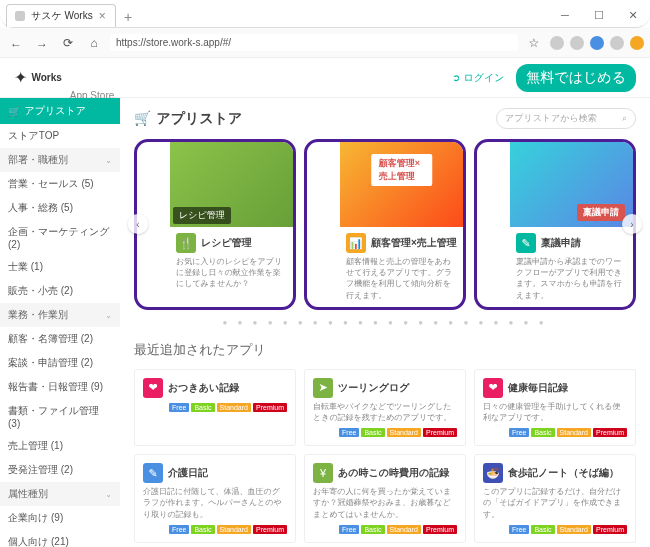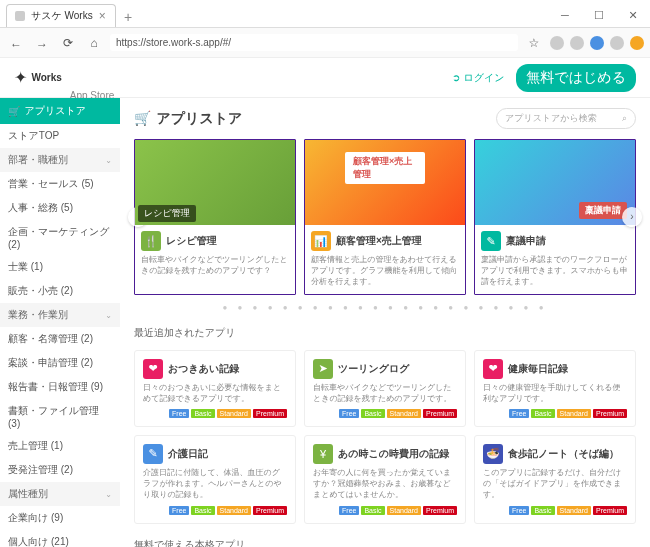"サスケ Works" .titlebar { border-radius: none -> 14px }
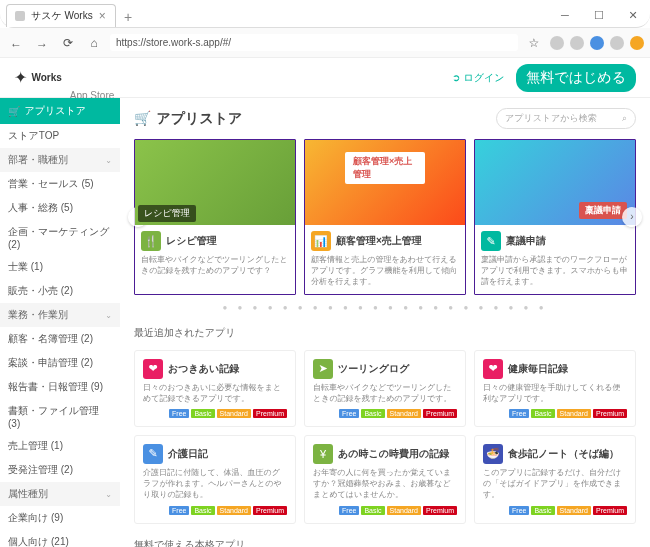"顧客管理×売上管理" .card { border: 1px solid #4c1d95 -> 3px solid #4c1d95; border-radius: 1px -> 14px; padding-left: none -> 33px }
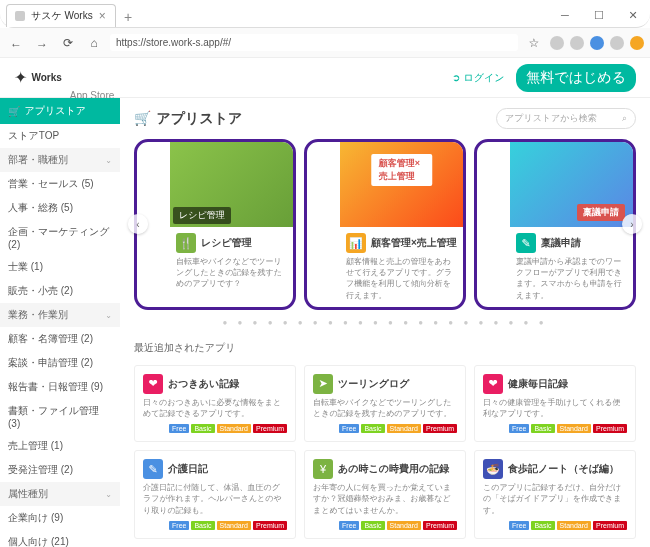"自転車やバイクなどでツーリングしたときの記録を残すためのアプリです？" div.card-desc { text: 自転車やバイクなどでツーリングしたときの記録を残すためのアプリです -> お気に入りのレシピをアプリに登録し日々の献立作業を楽にしてみませんか }
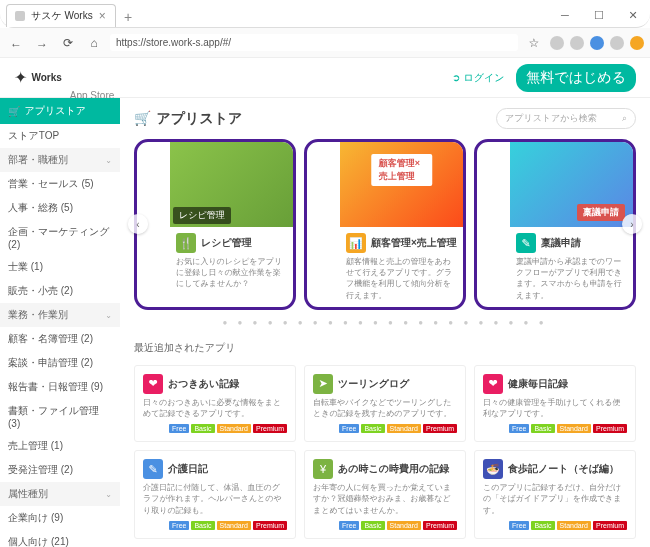"最近追加されたアプリ" .section-title { font-size: 10px -> 13px }
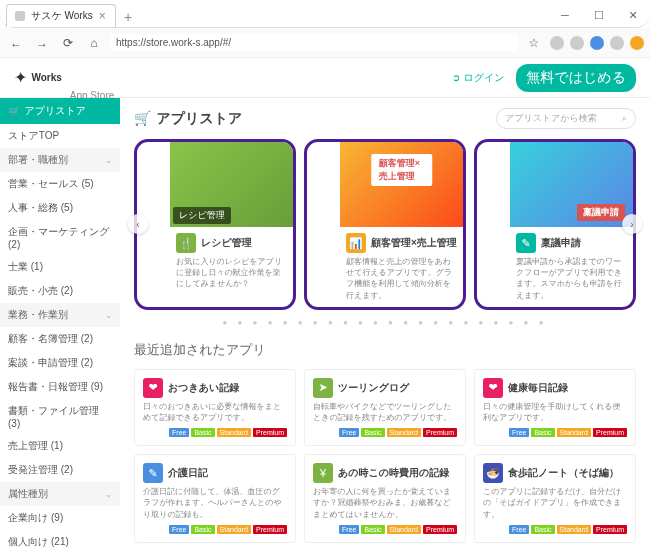"日々のおつきあいに必要な情報をまとめて記録できるアプリです。" div.card-desc { html: <div>日々のおつきあいに必要な情報をまとめて記録できるアプリです。</div> -> none }
